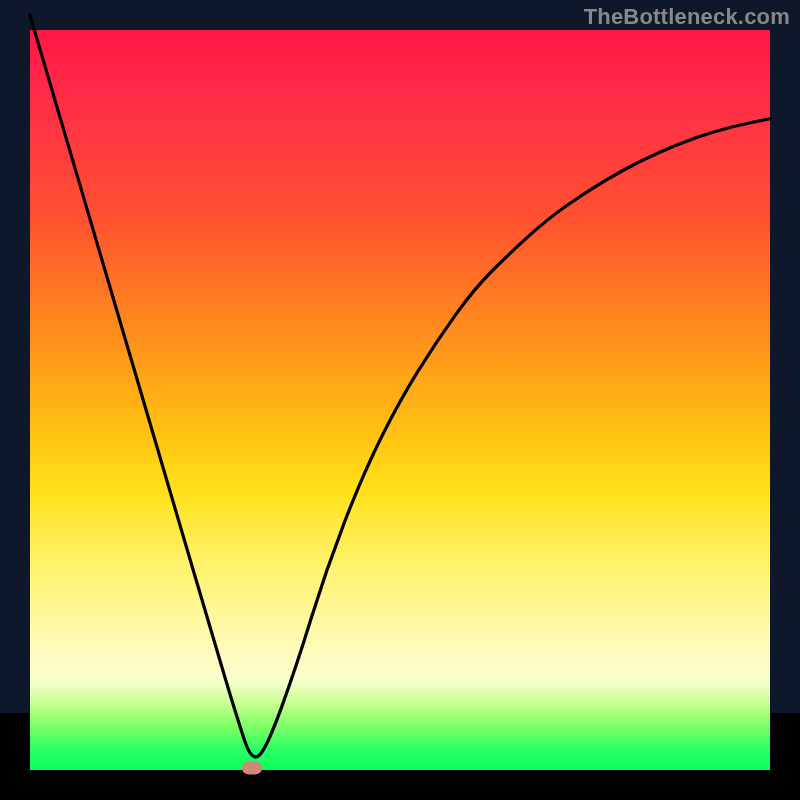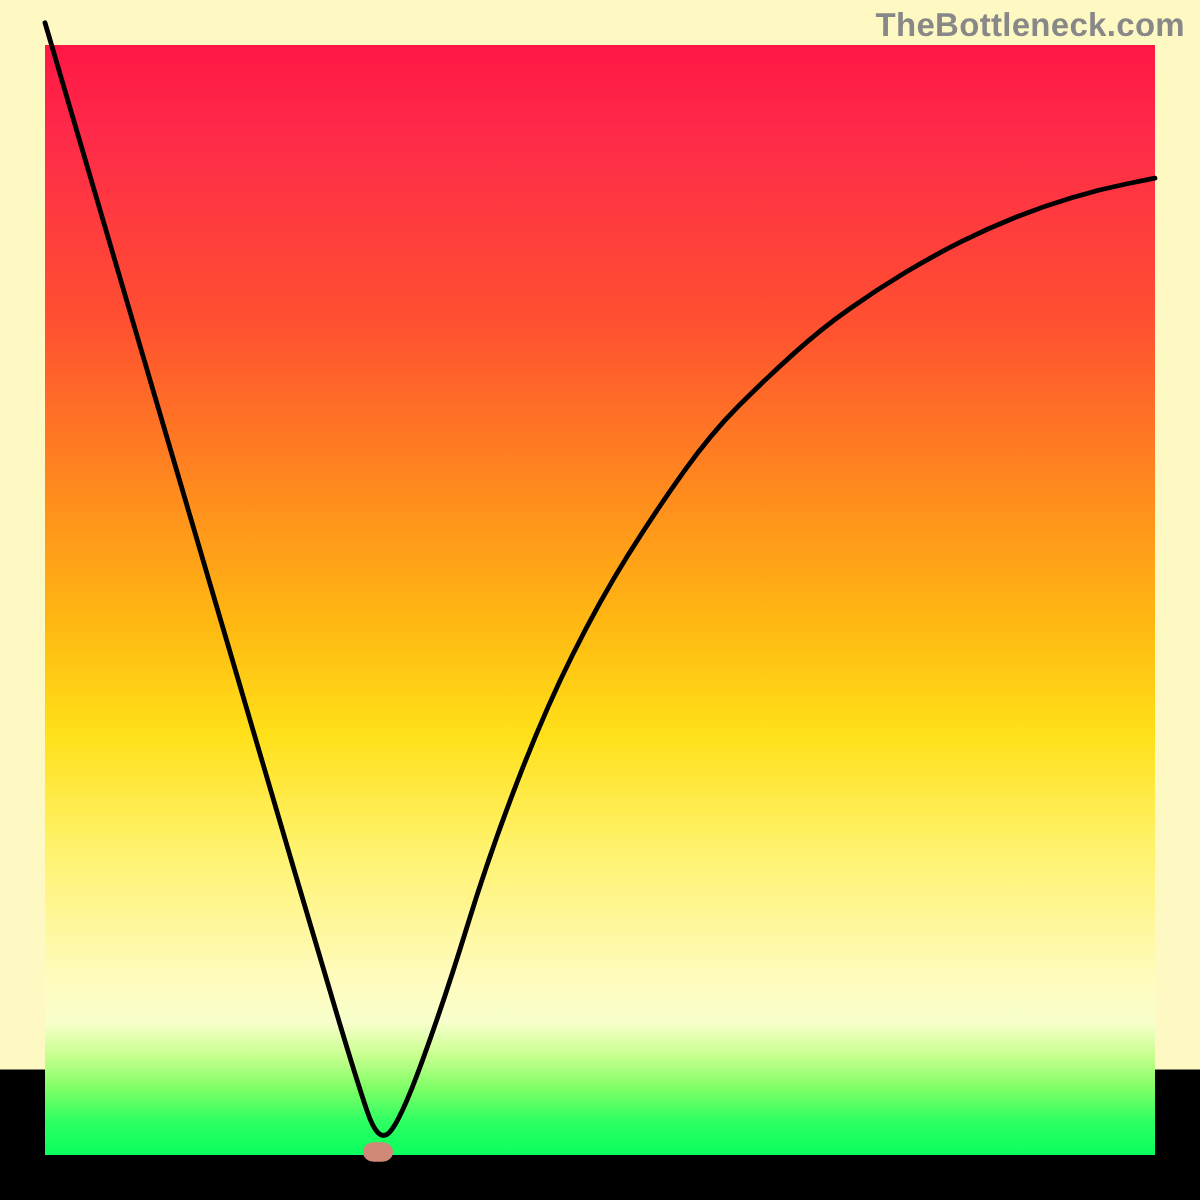"TheBottleneck.com" .frame { background: #fef9c3 -> #0f172a }
